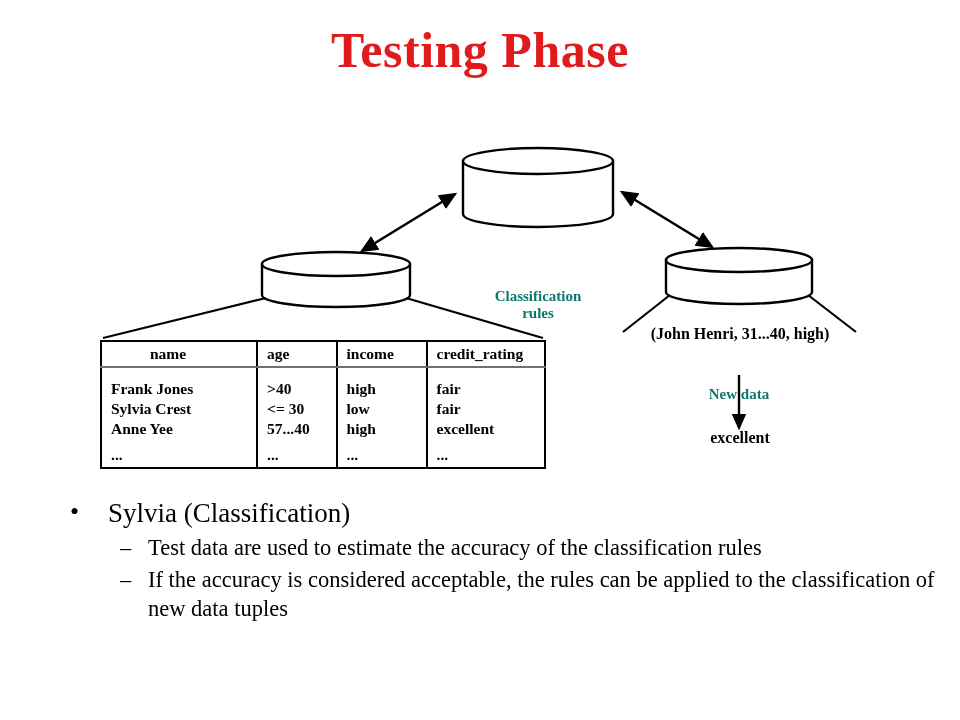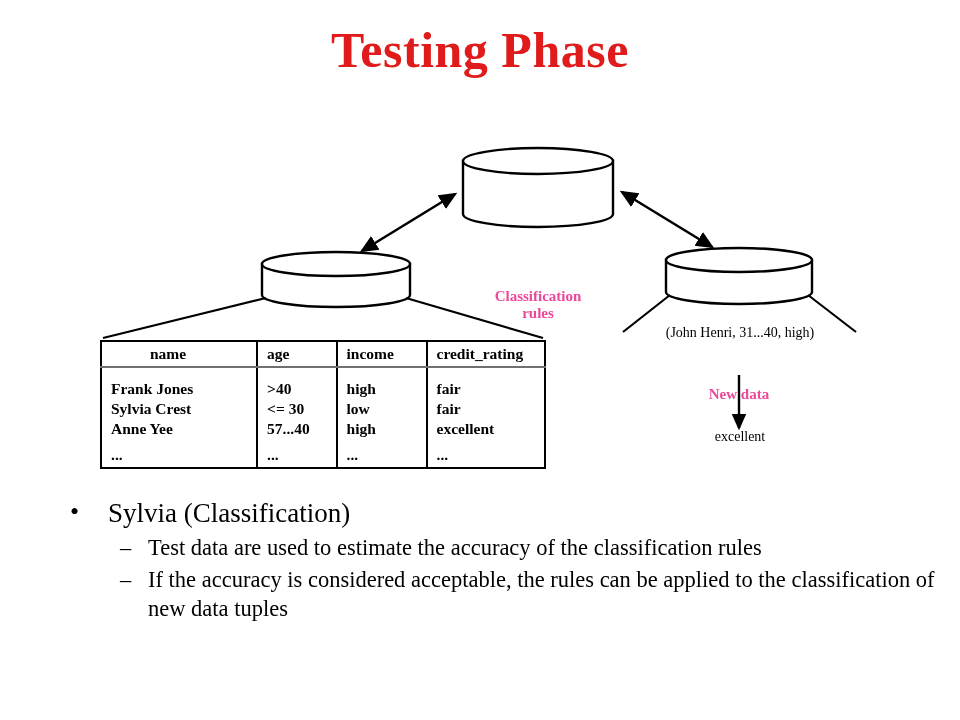"Classification" .cyl-label { color: #ec4899 -> #0f766e }
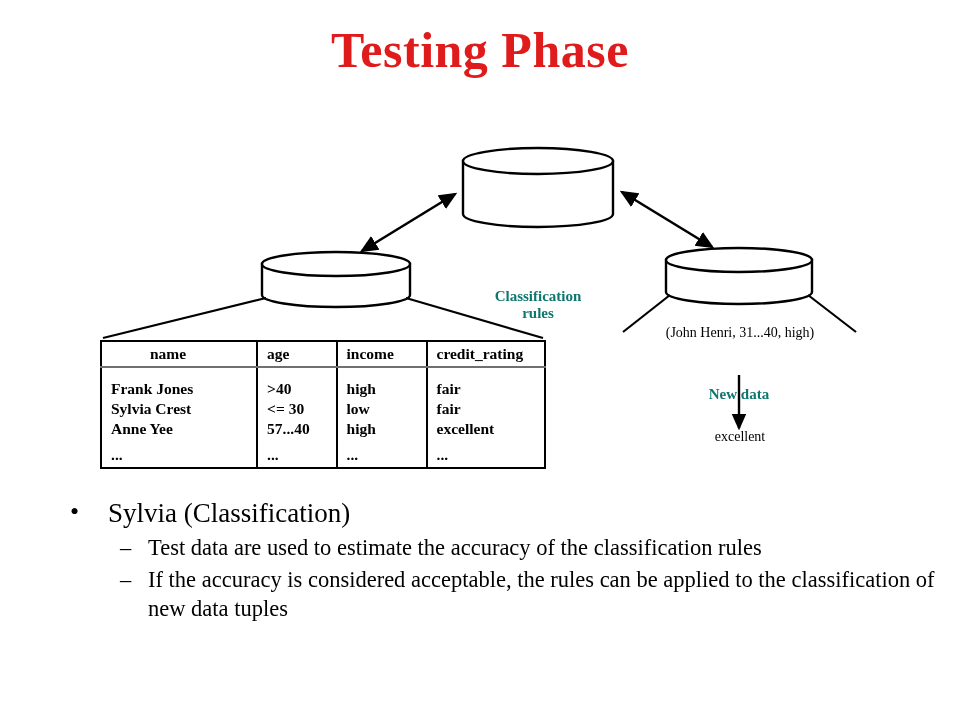"(John Henri, 31...40, high)" .newdata-text { font-size: 14px -> 16px; font-weight: normal -> bold }
